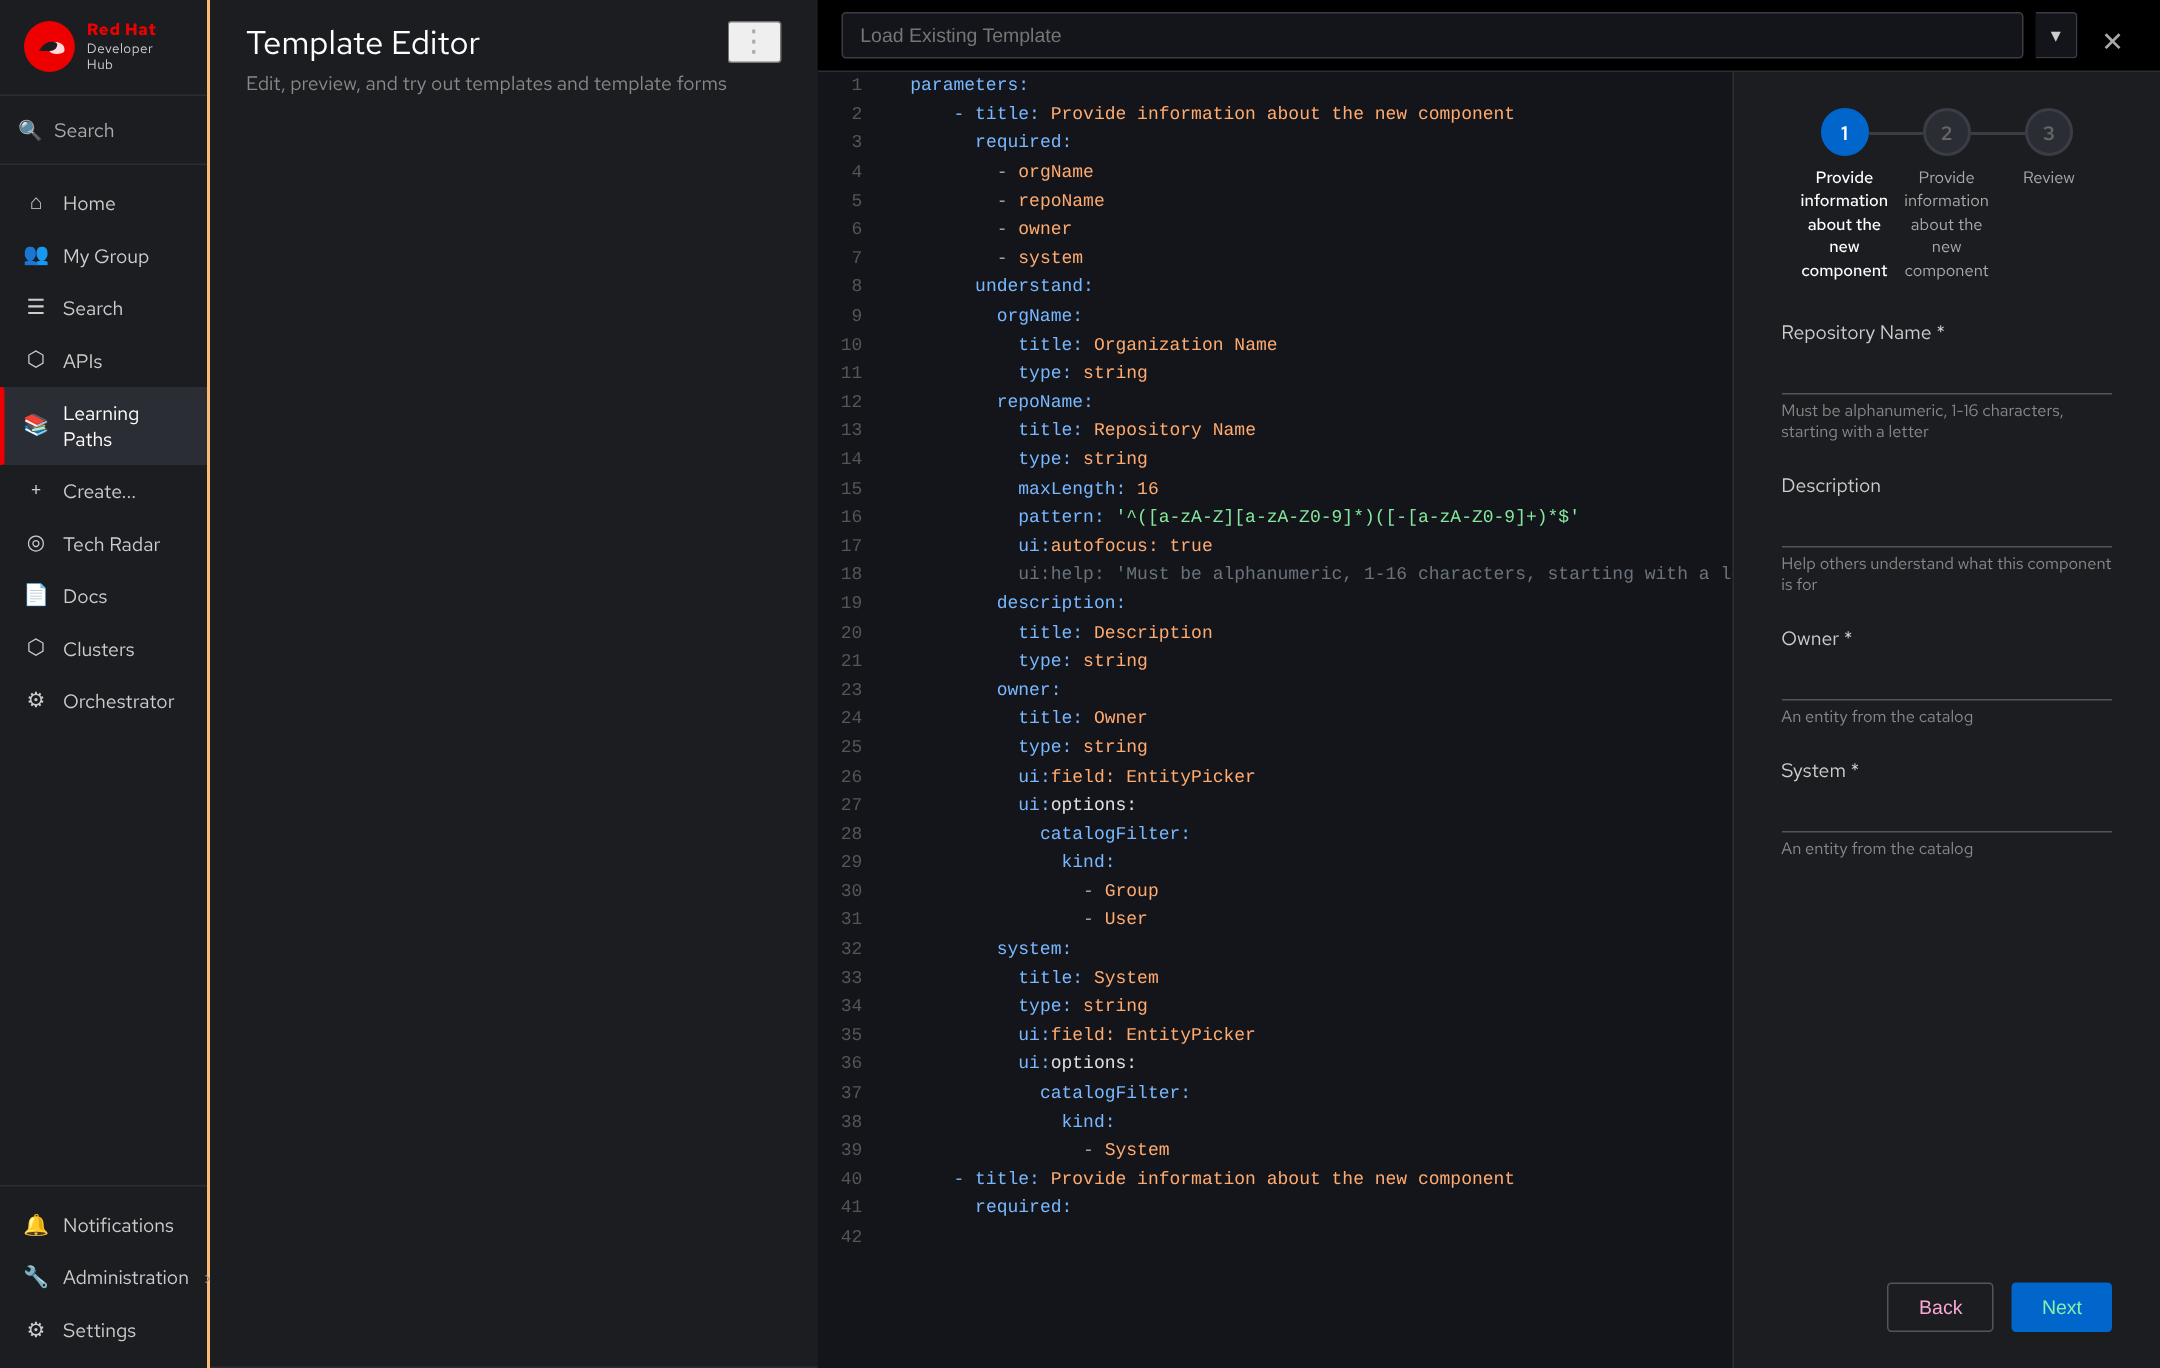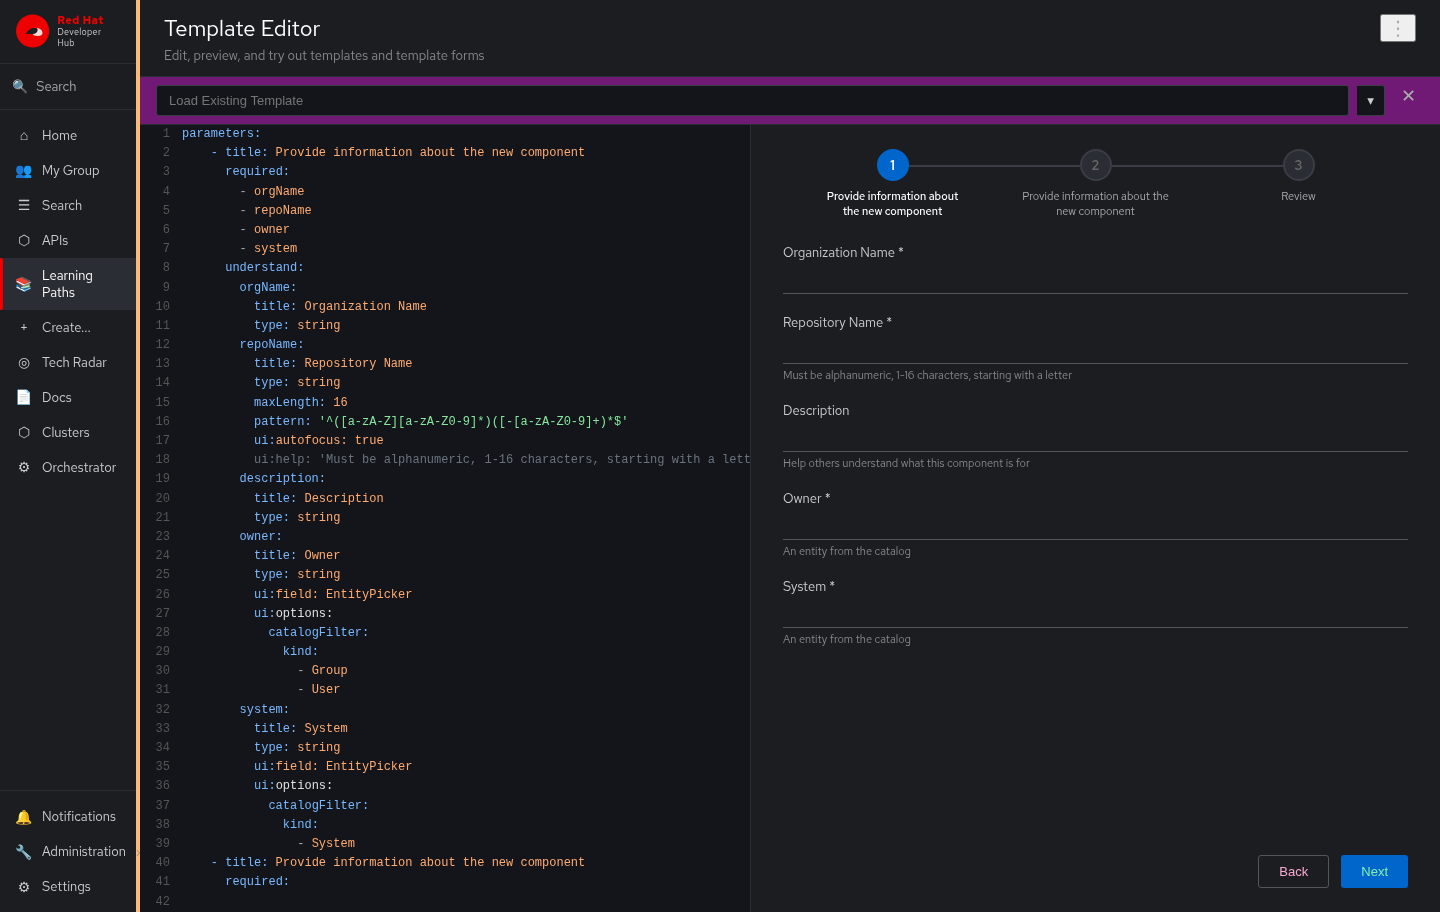"Red Hat" .sidebar { border-right: 4px solid #fdba74 -> 2px solid #fdba74 }
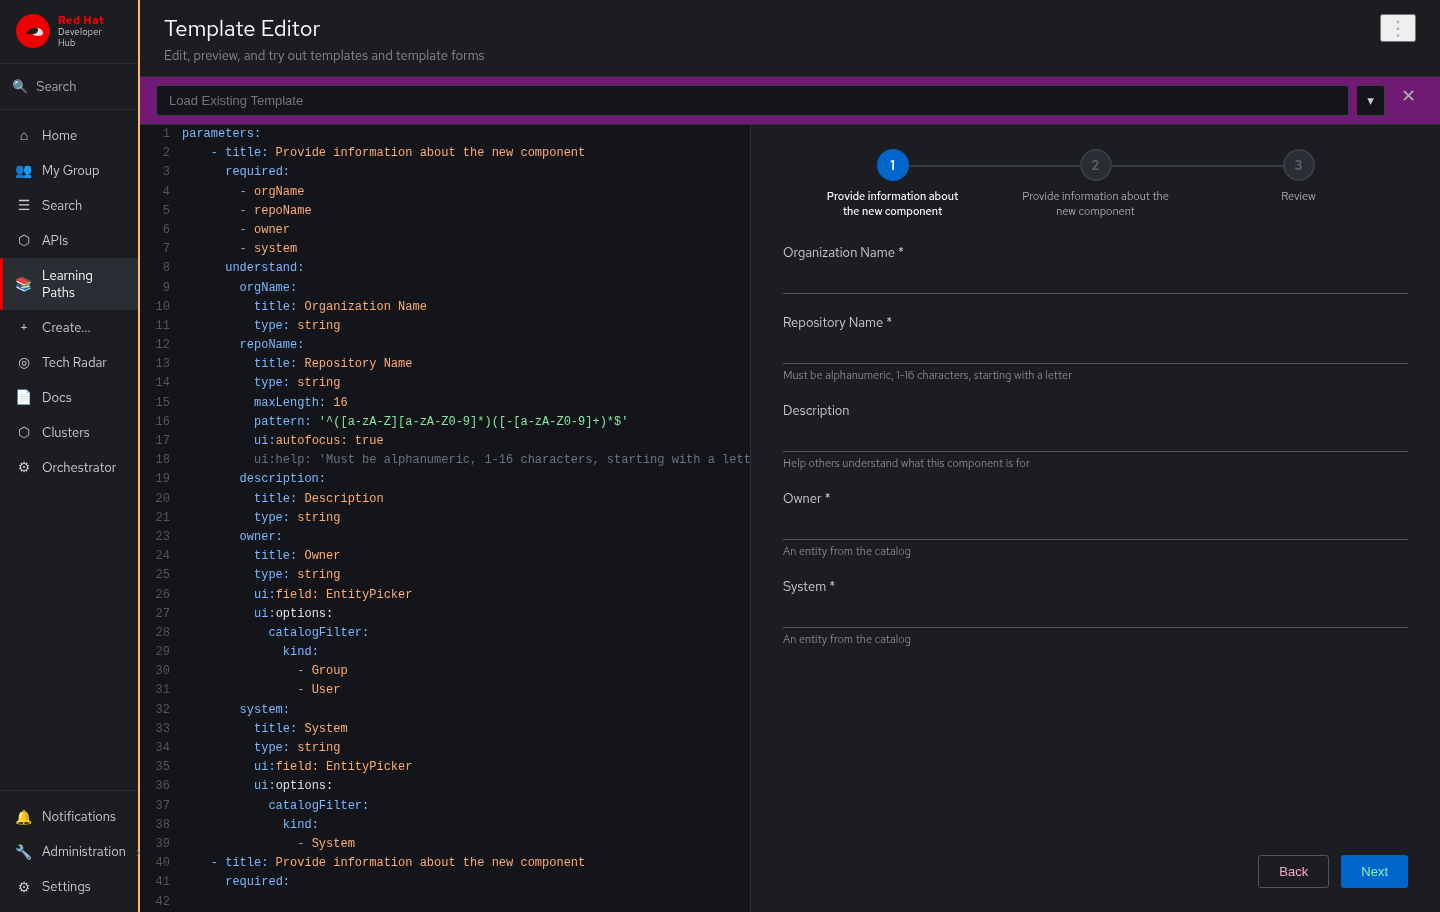"Template Editor" .main-content { flex-direction: column -> row }
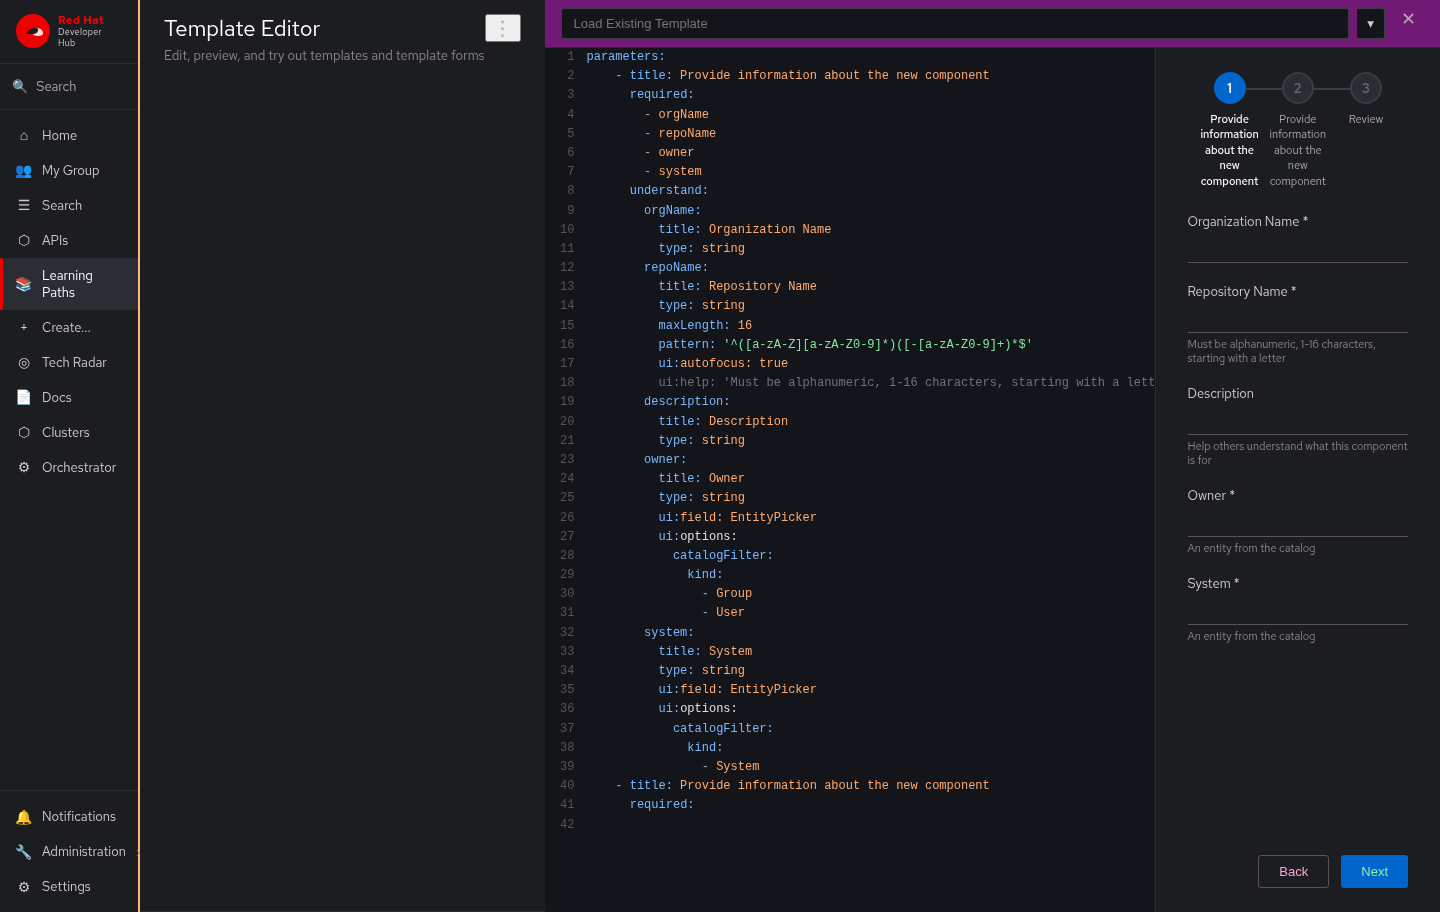"Load Existing Template" .load-template-bar { align-items: flex-start -> flex-end; background: #701a75 -> #000000 }
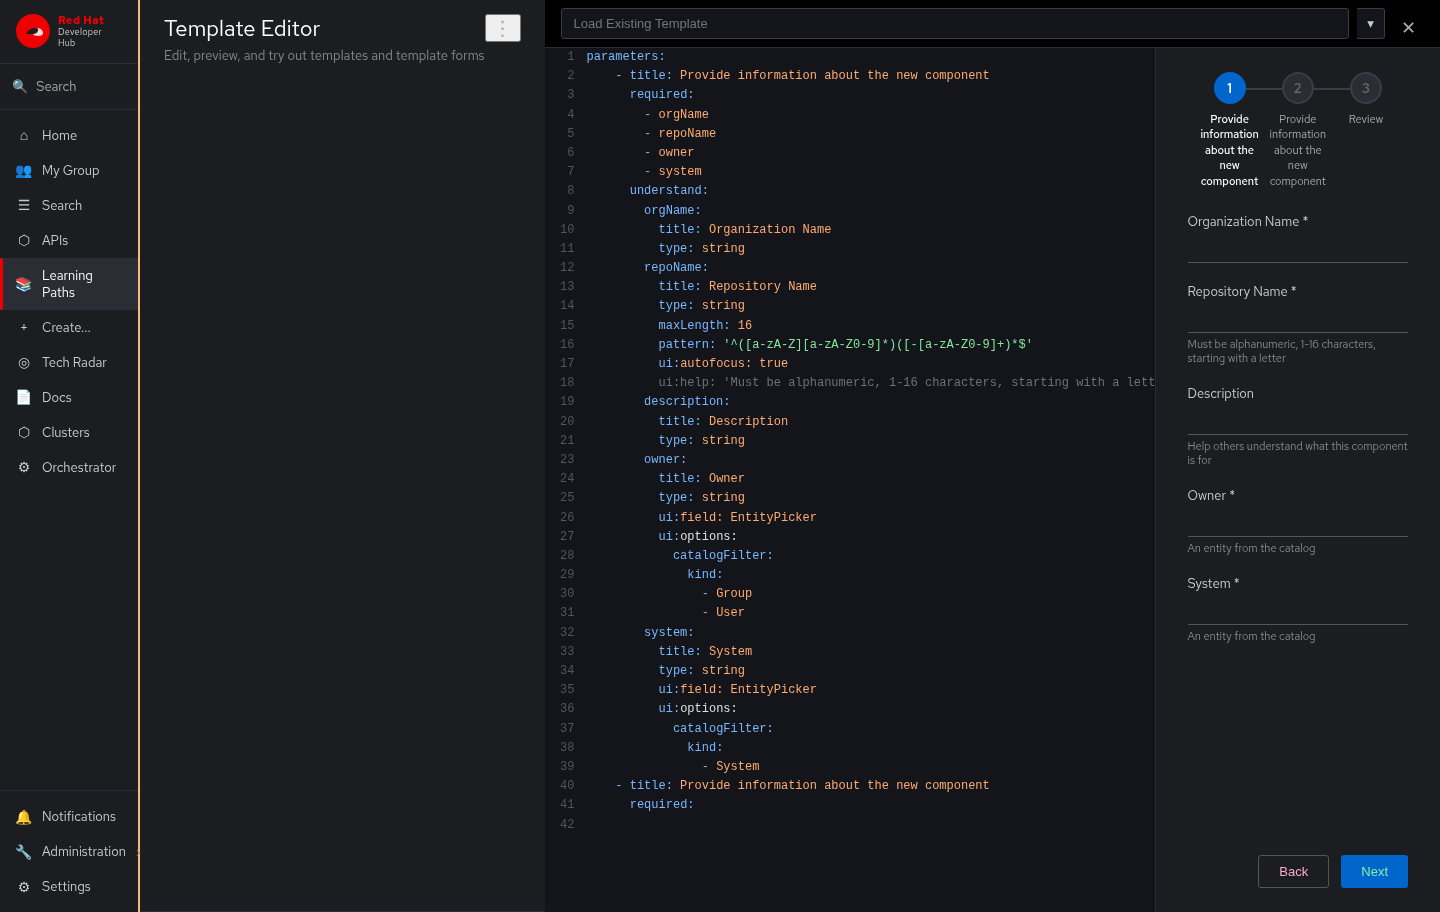"parameters:" .line-content { margin-left: none -> 20px }
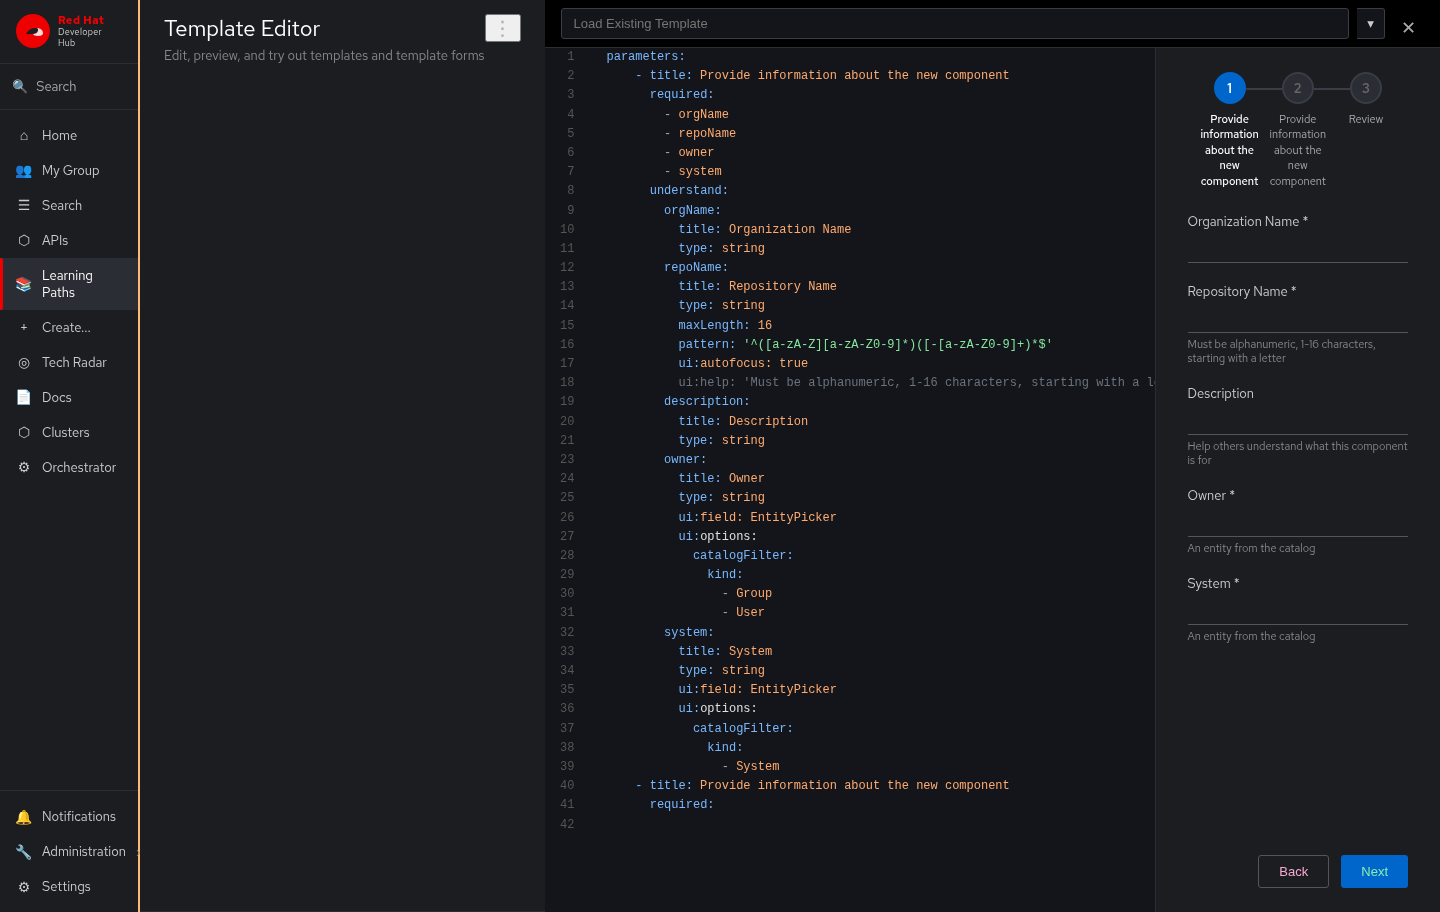"Organization Name *" div.form-group { html: <div><label>Organization Name *</label><input></div> -> none }
